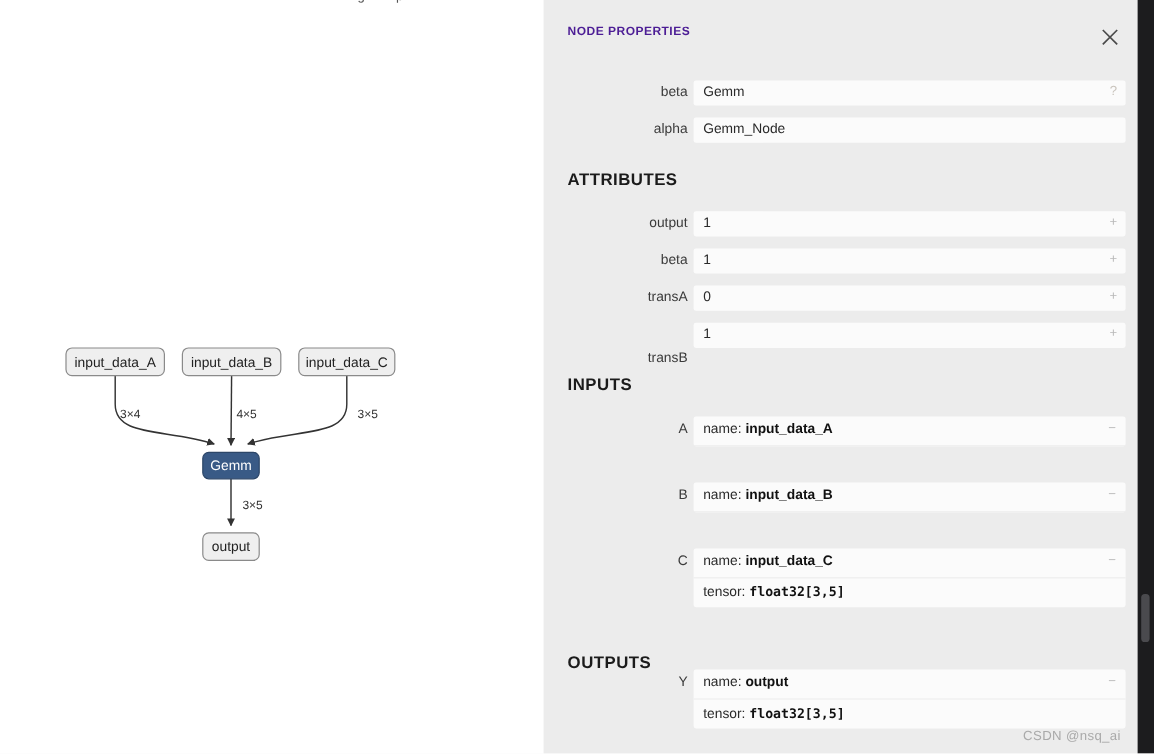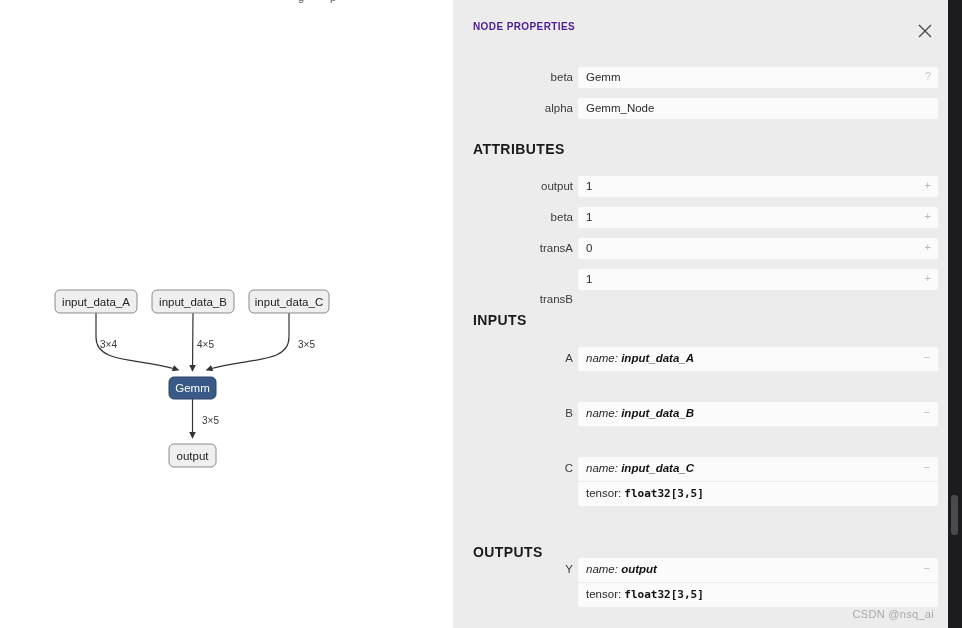"name: input_data_A" .io-card .r1 { font-style: italic -> none }
